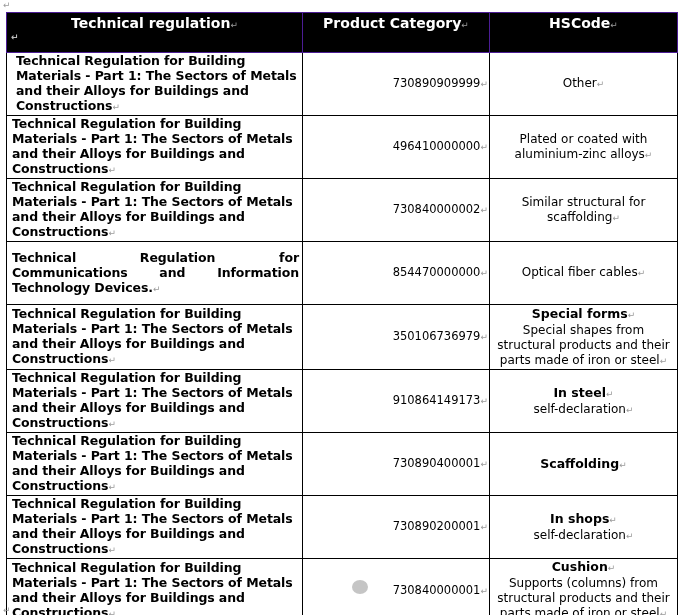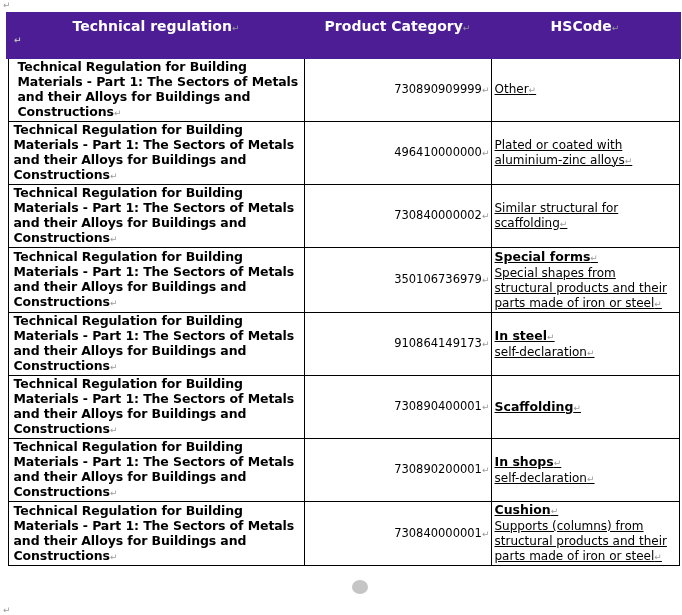"Technical regulation↵" th { background: #4c1d95 -> #000000; border: 4px solid #4c1d95 -> 1px solid #4c1d95 }
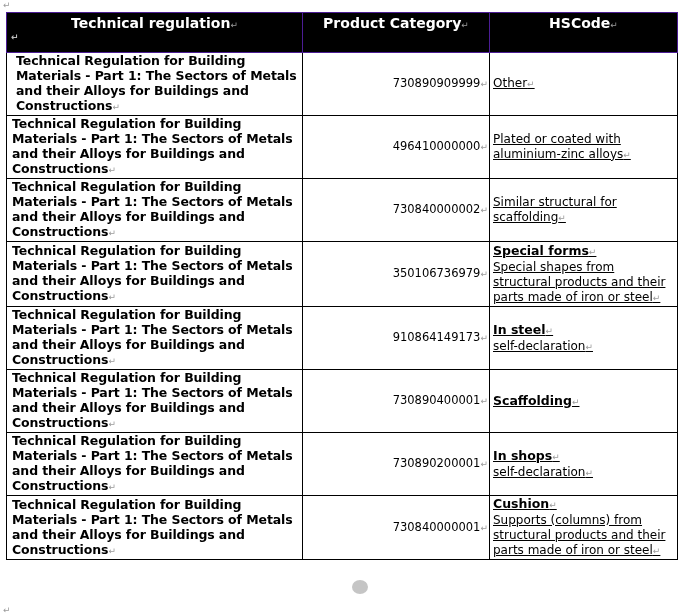"Other↵" td.hs { text-align: left -> center; text-decoration: underline -> none }
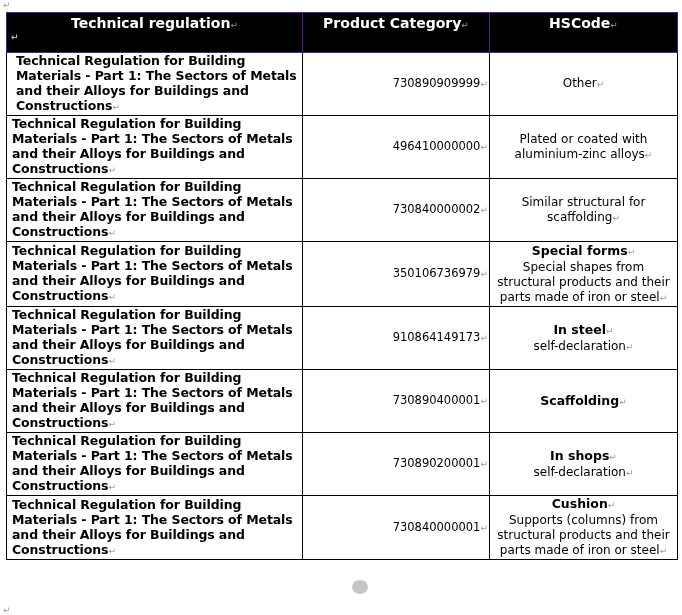"Technical Regulation for Communications" tr { html: none -> <tr> <td><span>Technical Regulation for Communications and Information Technology Devices.</span><span>↵</span></td> <td><span>854470000000</span><span>↵</span></td> <td><span>Optical fiber cables</span><span>↵</span></td> </tr> }
